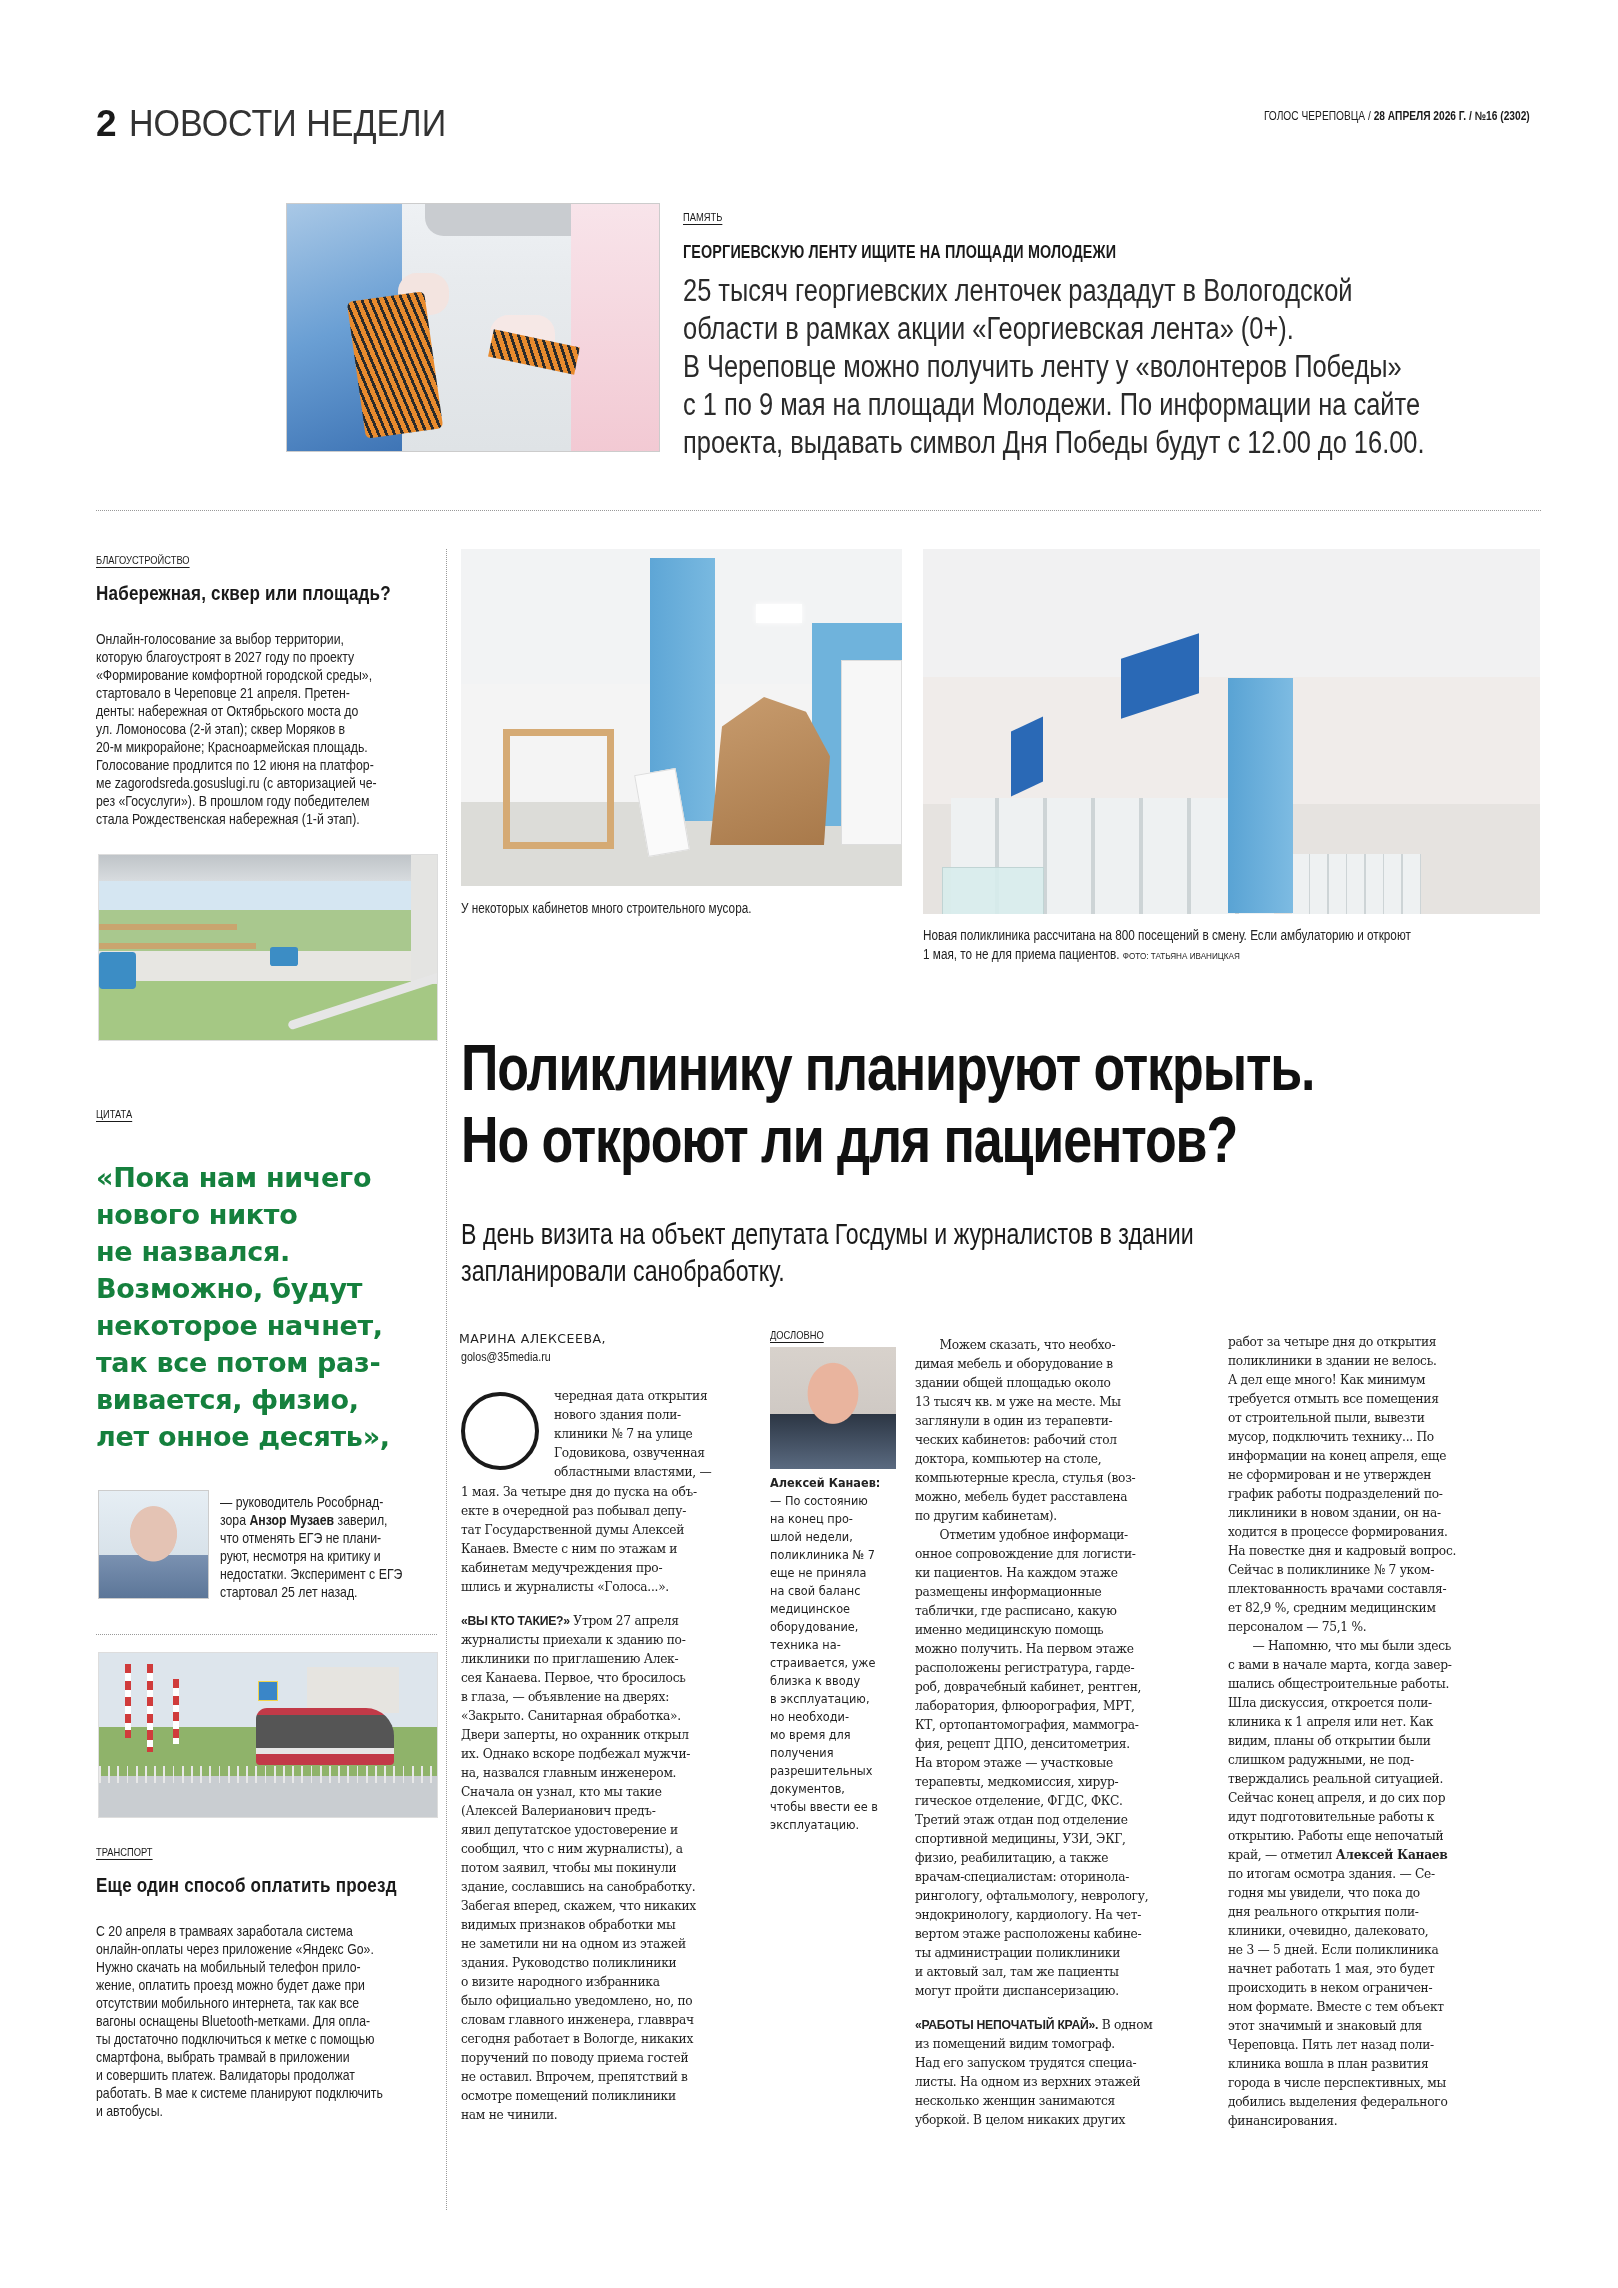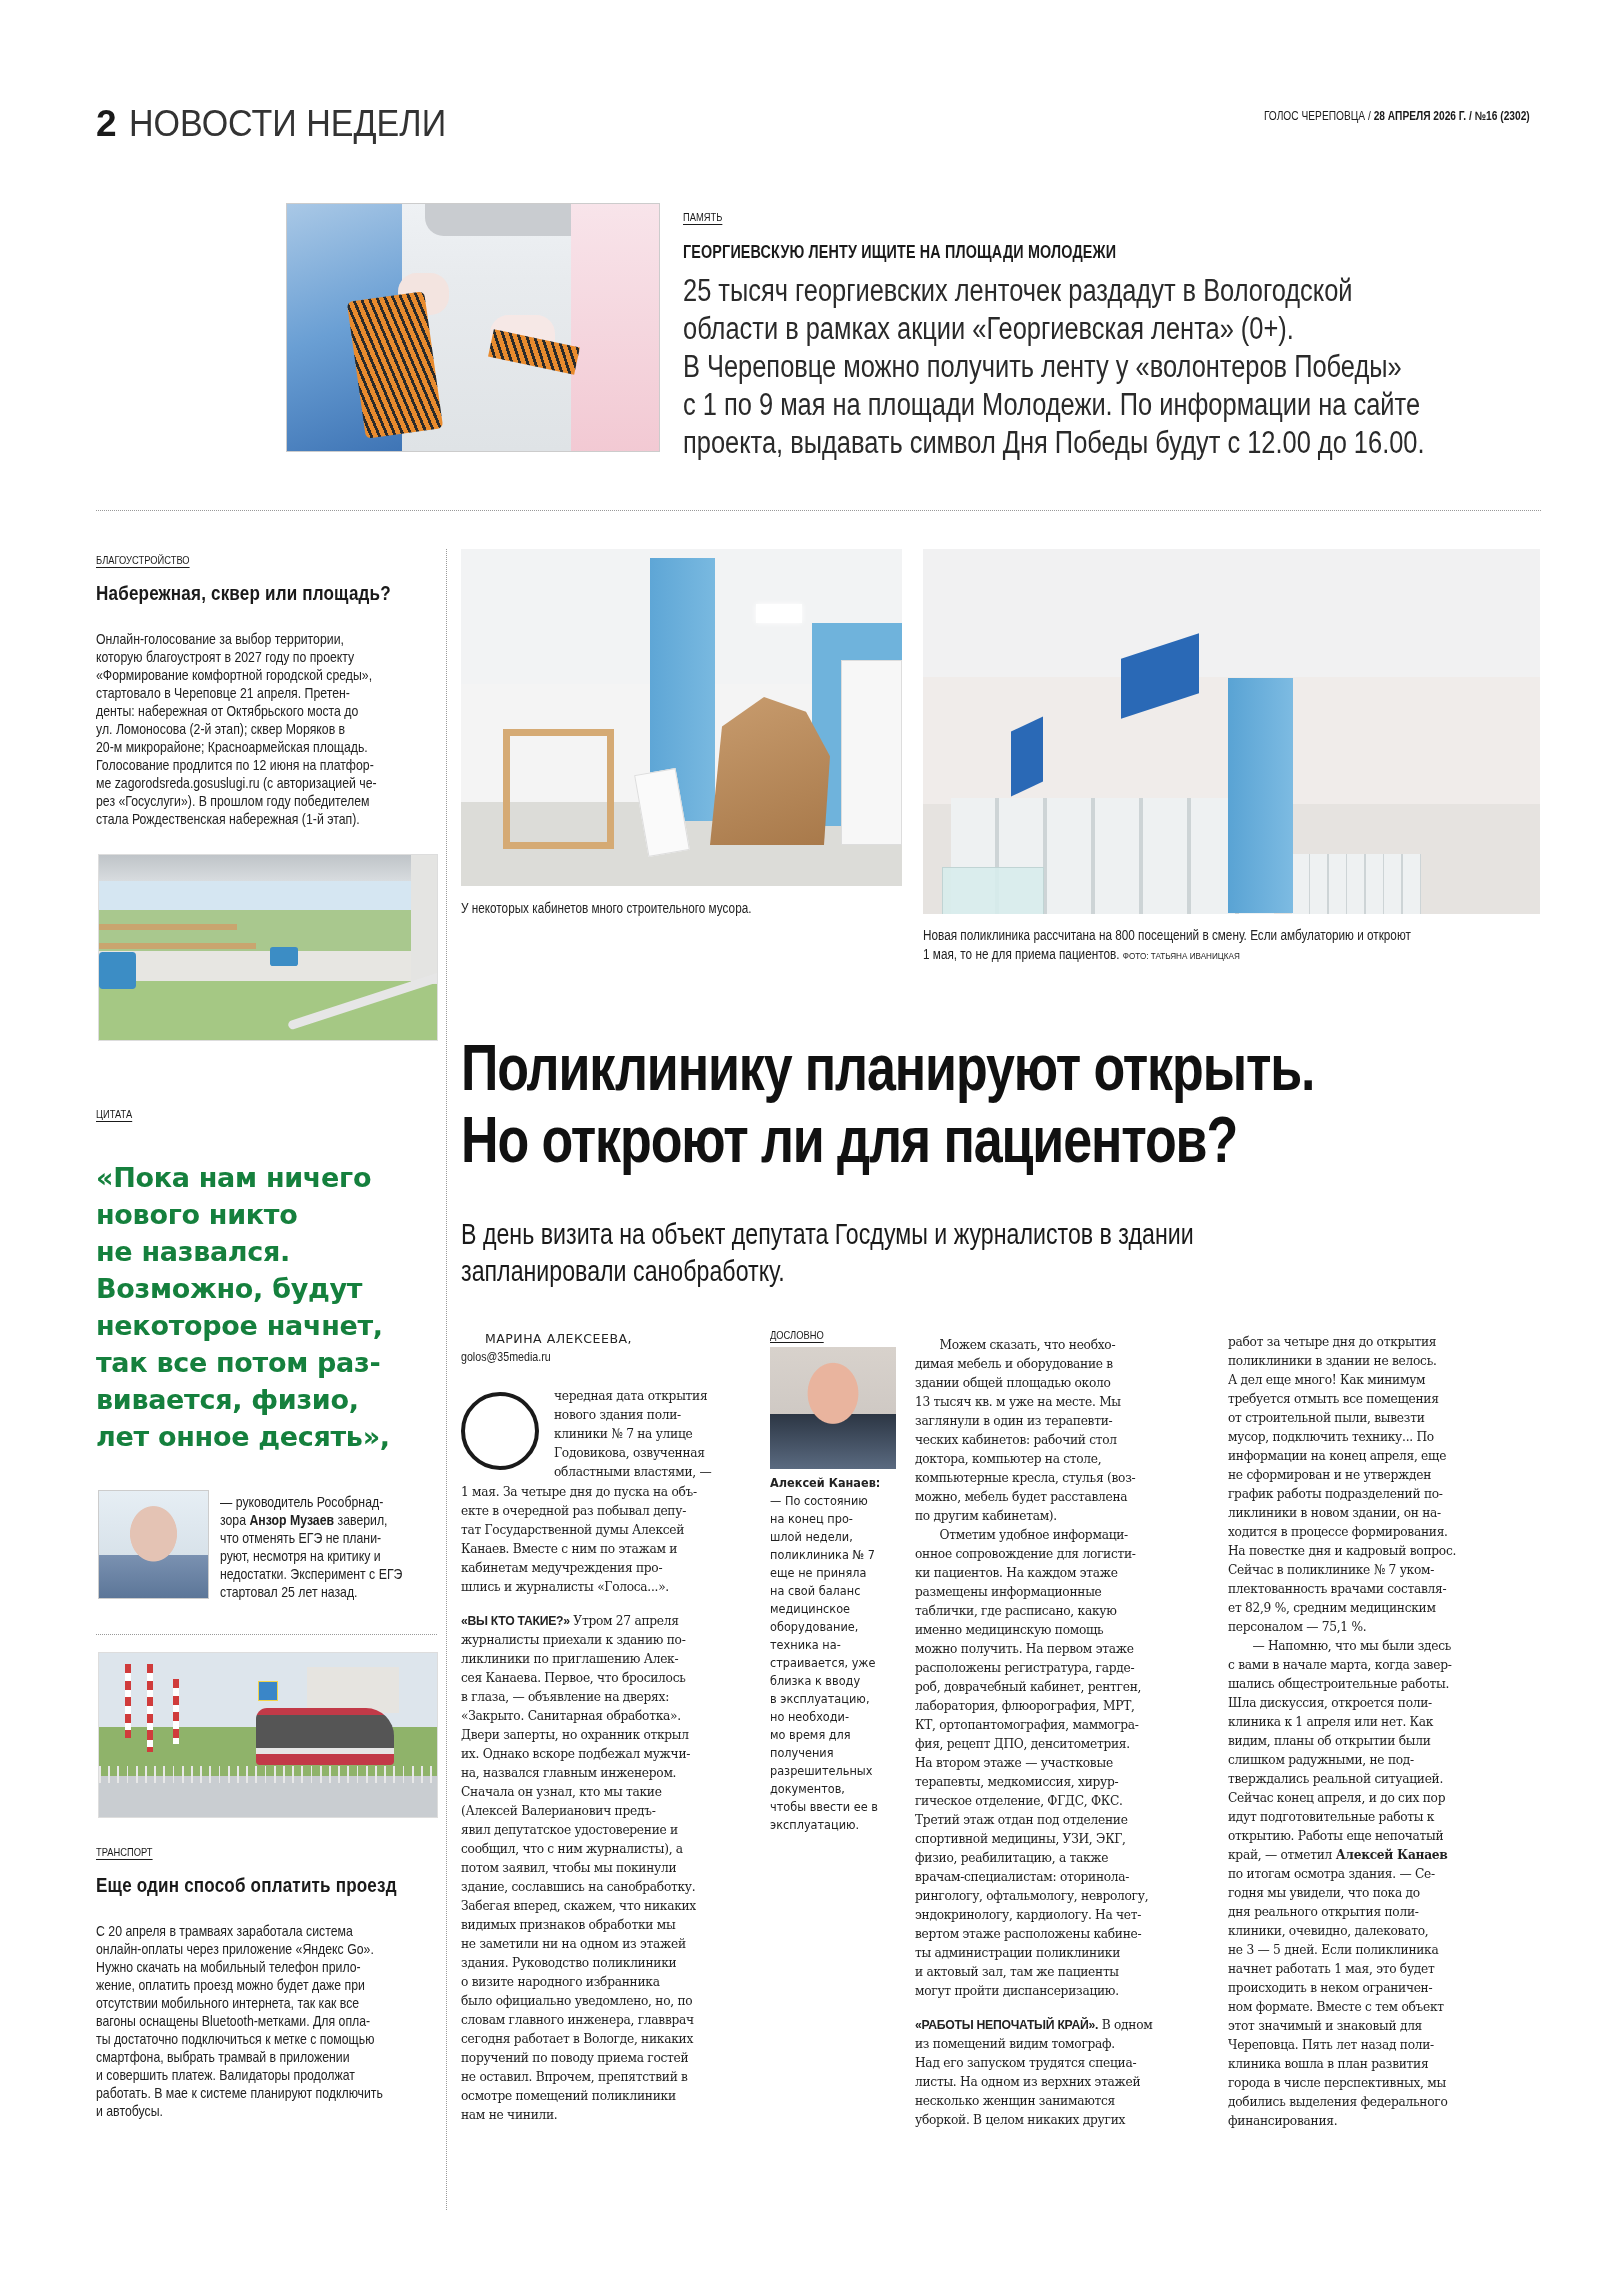"МАРИНА АЛЕКСЕЕВА," .byline { left: 485px -> 459px }
